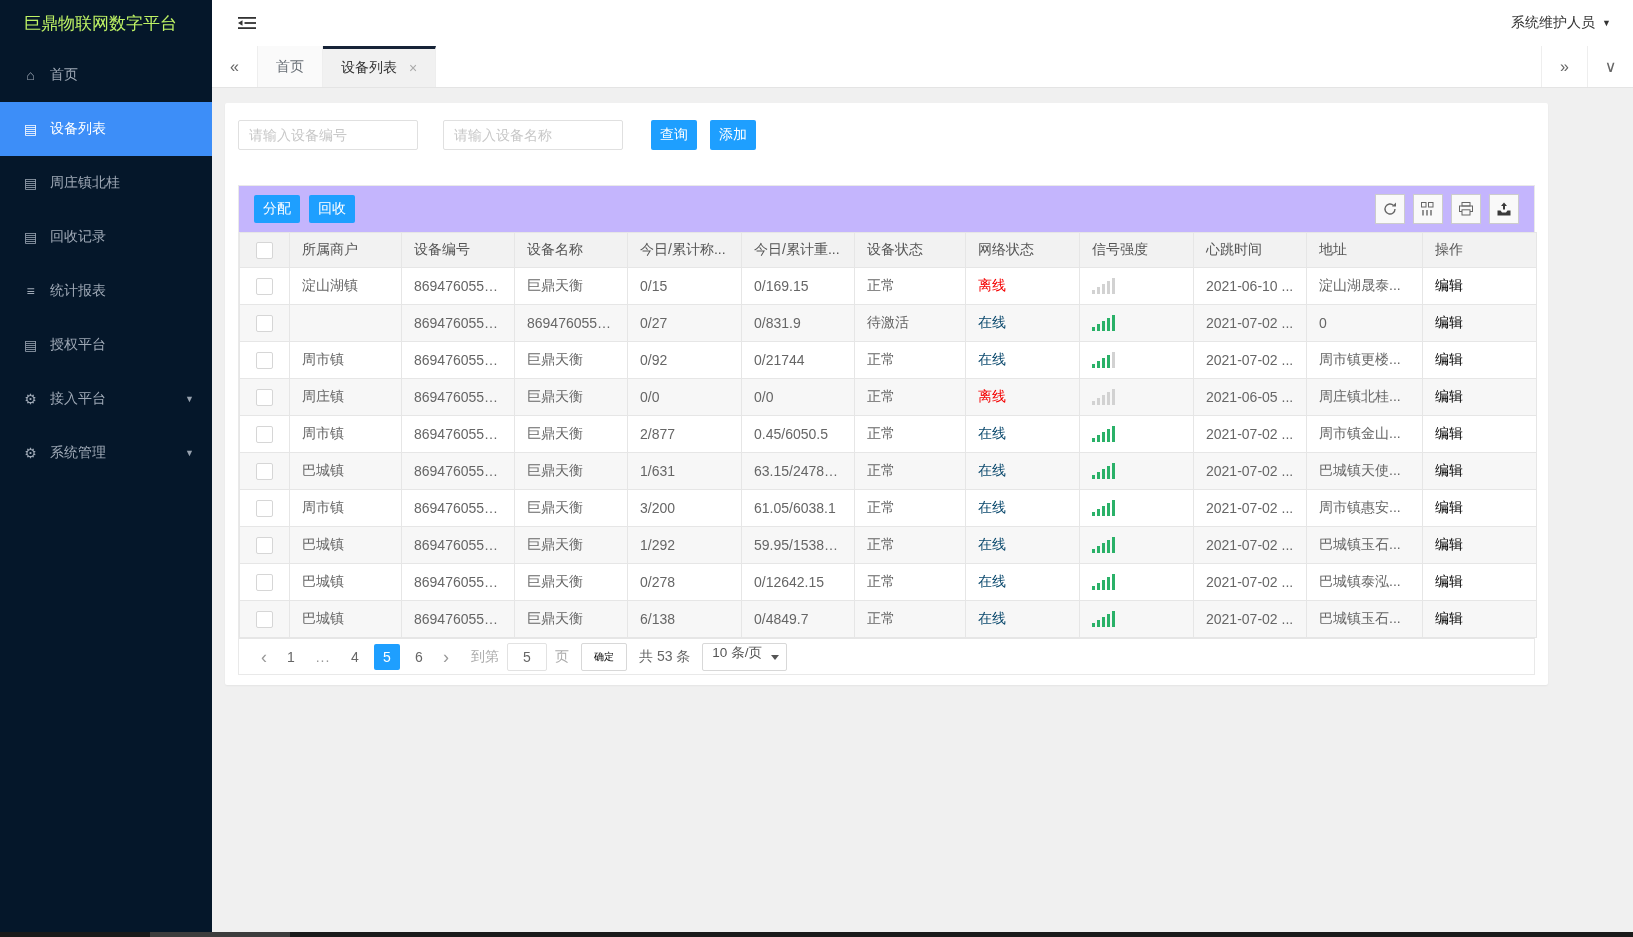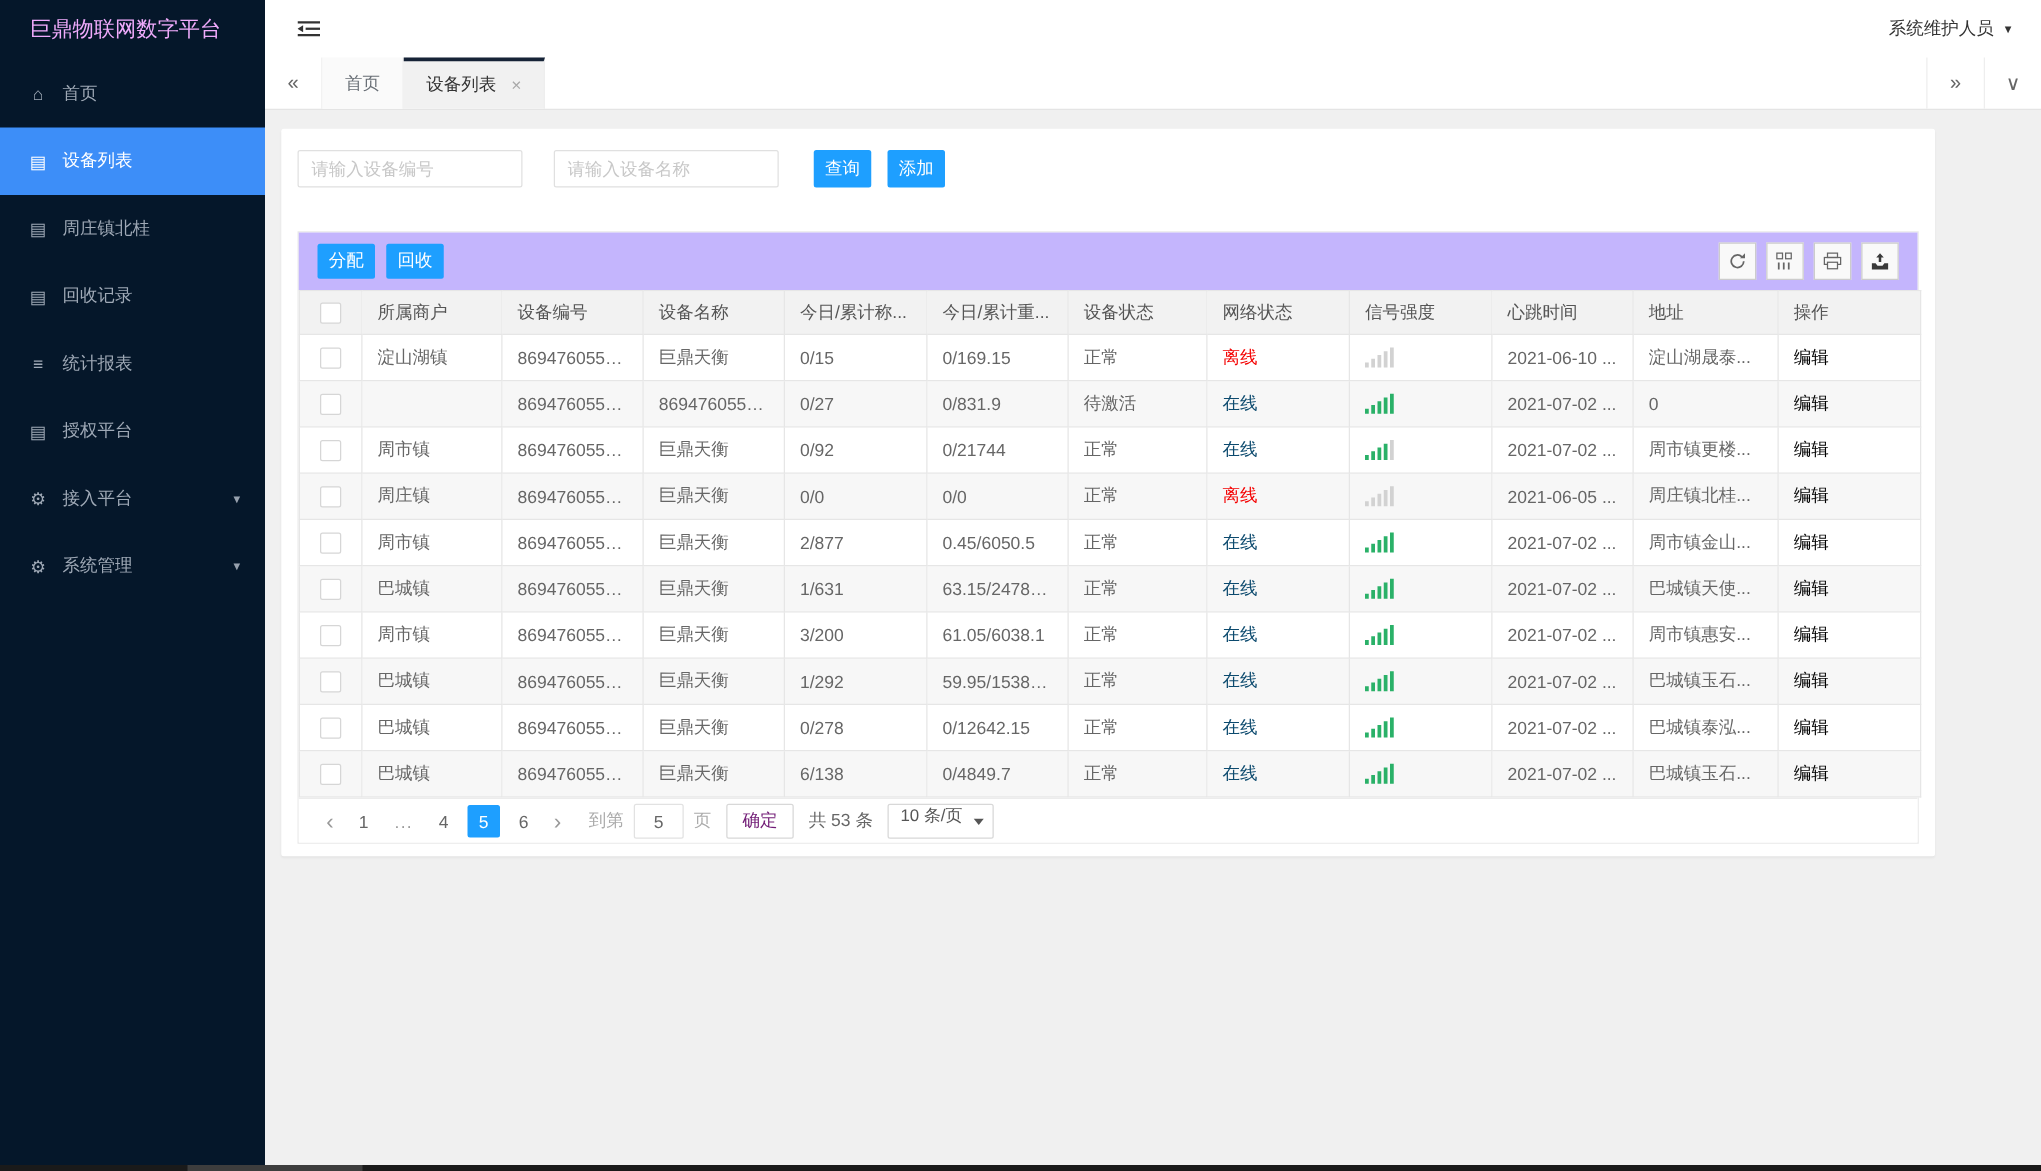"巨鼎物联网数字平台" .side-title { color: #f0abfc -> #bef264 }
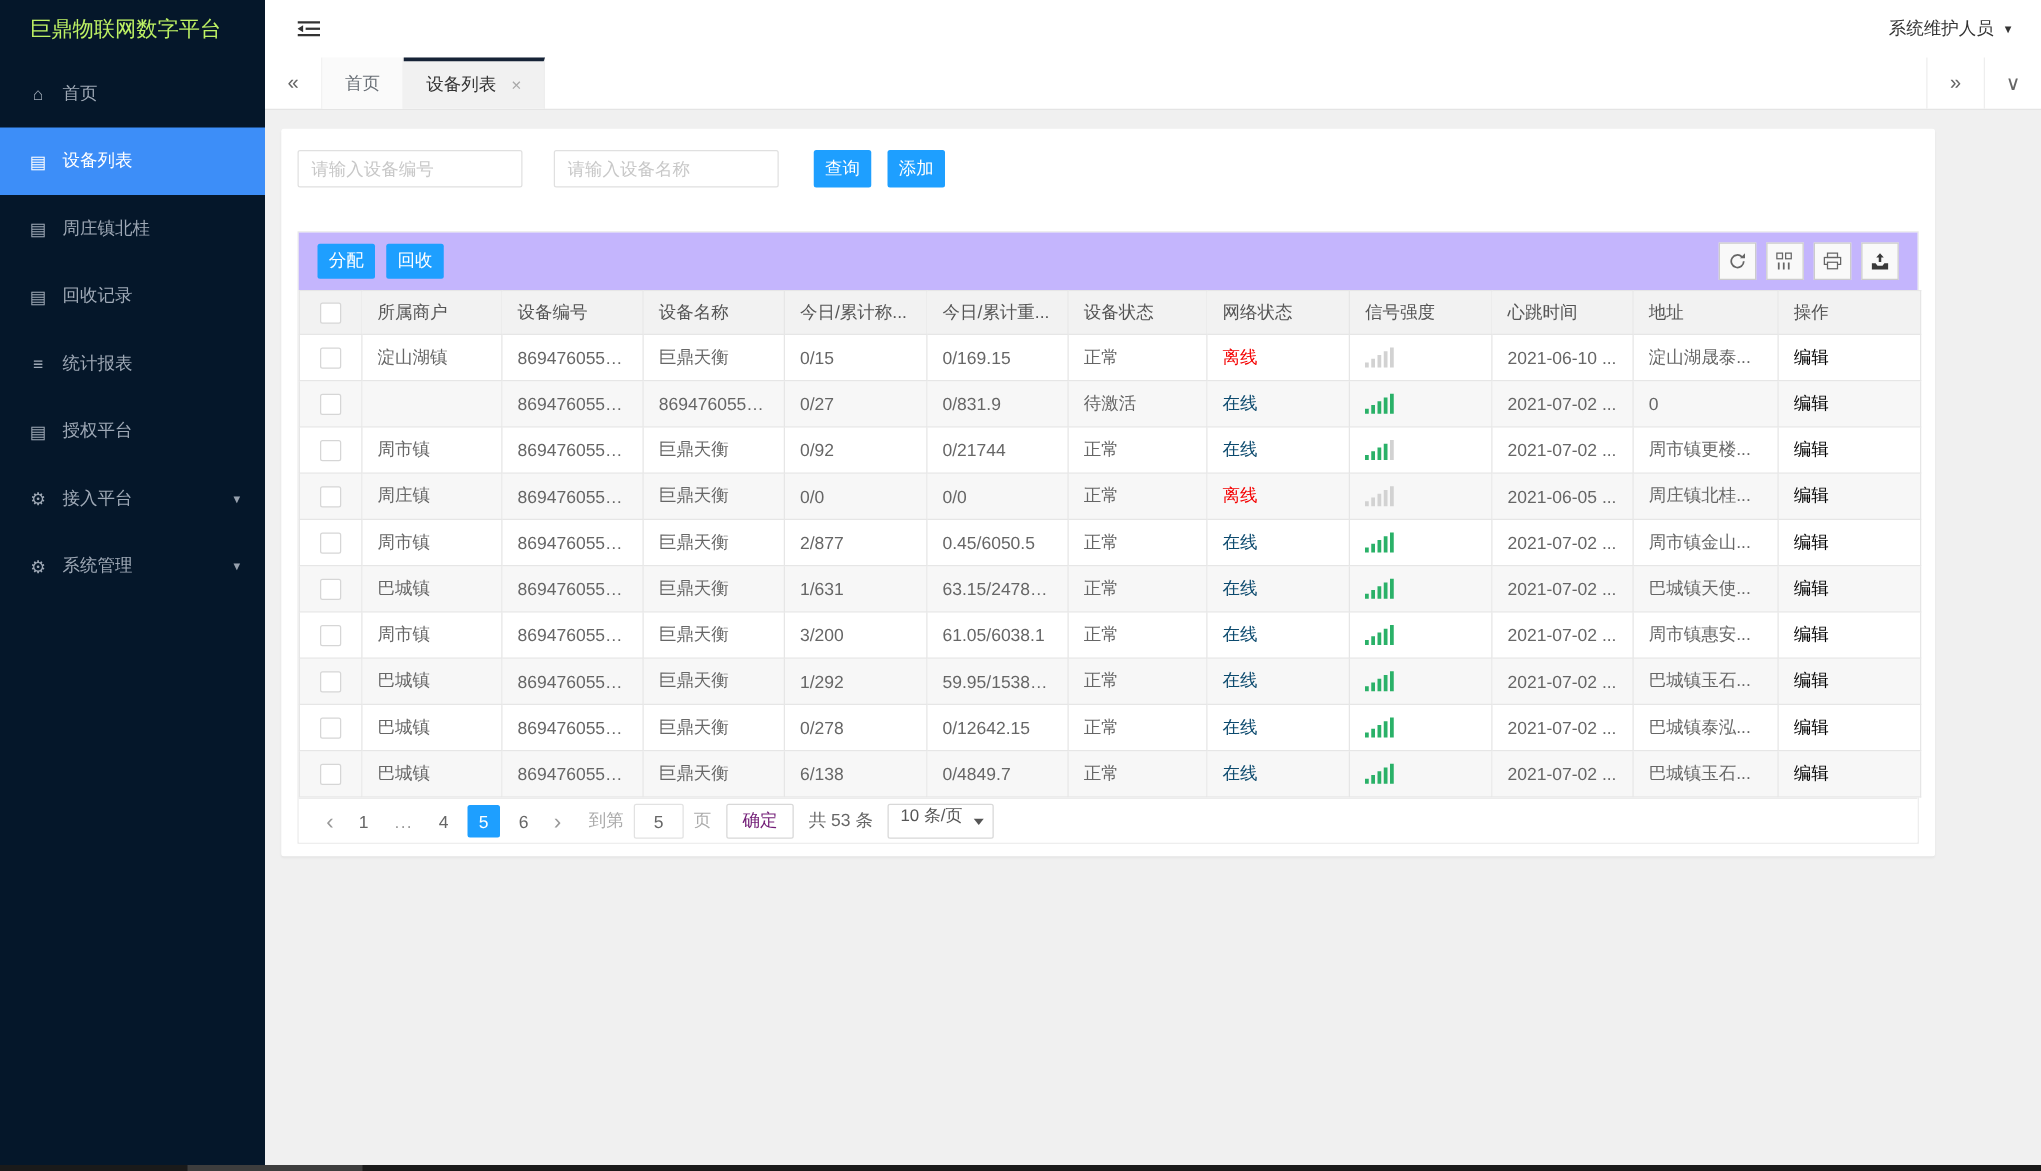"确定" .pg-confirm { color: #701a75 -> #000000; font-size: 14px -> 10px }
